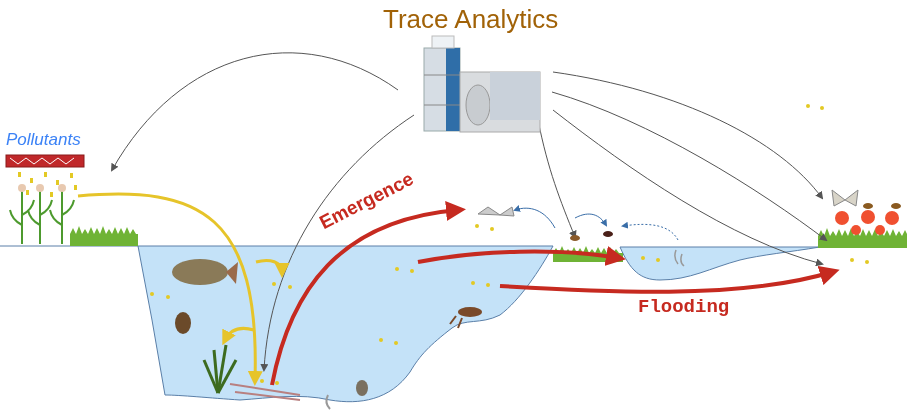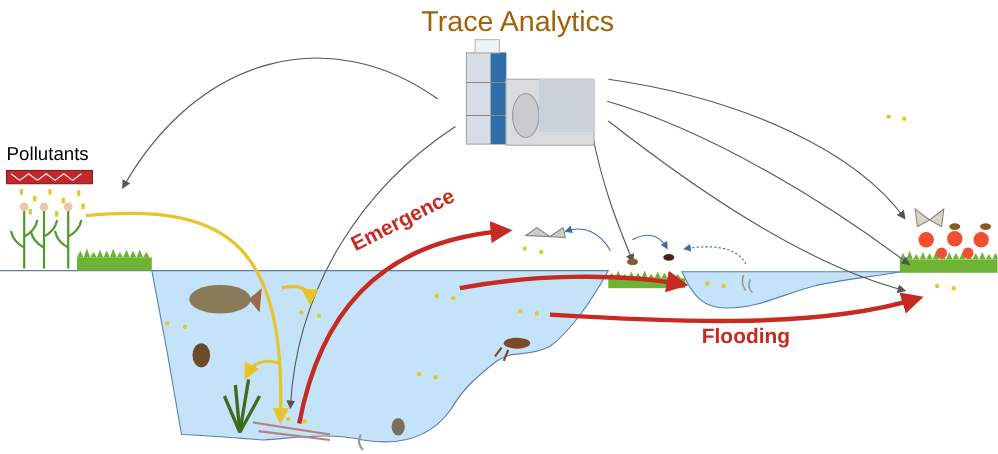"Pollutants" .lbl-poll { color: #000000 -> #3b82f6; font-style: none -> italic }
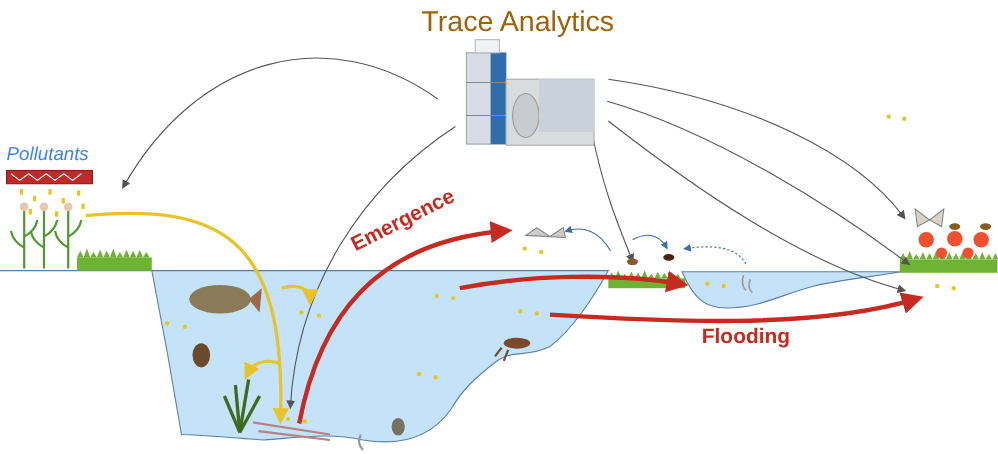"Flooding" .lbl-flood { font-family: Liberation Sans, sans-serif -> Liberation Mono, monospace }
